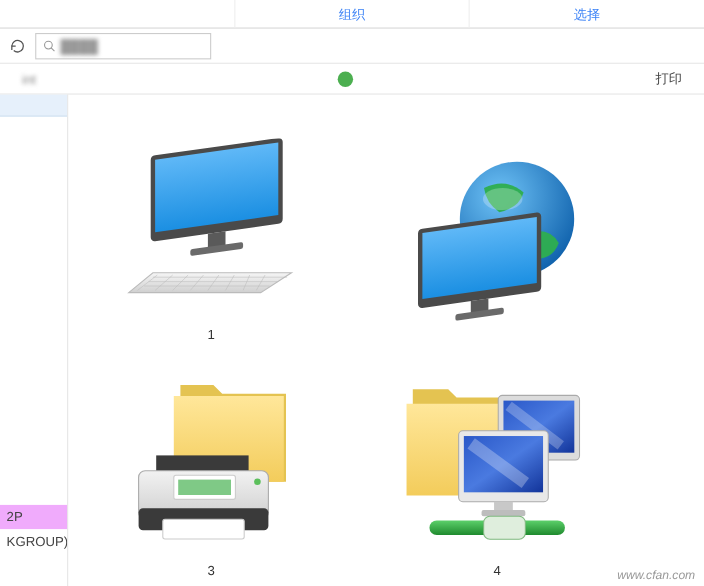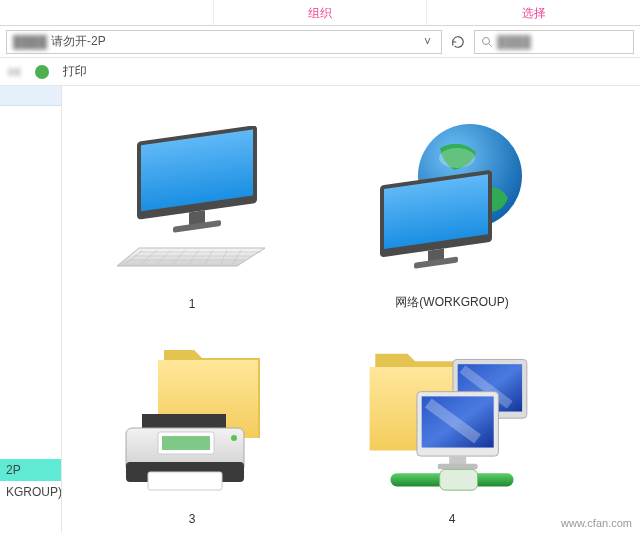"组织" .ribbon-tab { color: #ec4899 -> #3b82f6 }
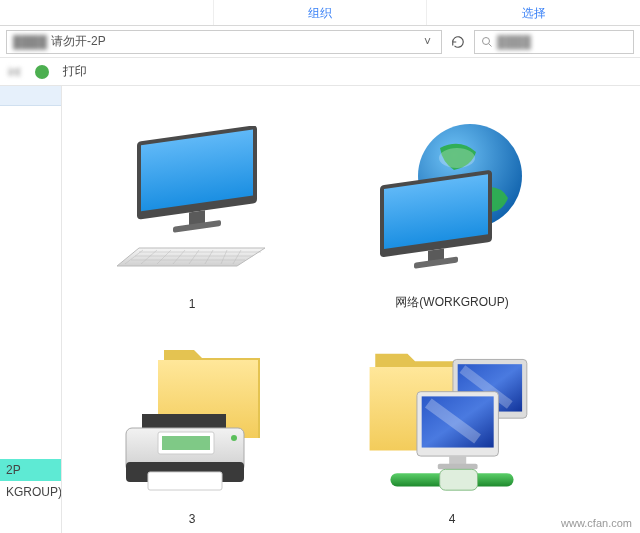"请勿开-2P" div.addr-box { html: <div> <span>████</span> <span>请勿开-2P</span> <span></span> <span>˅</span> </div> -> none }
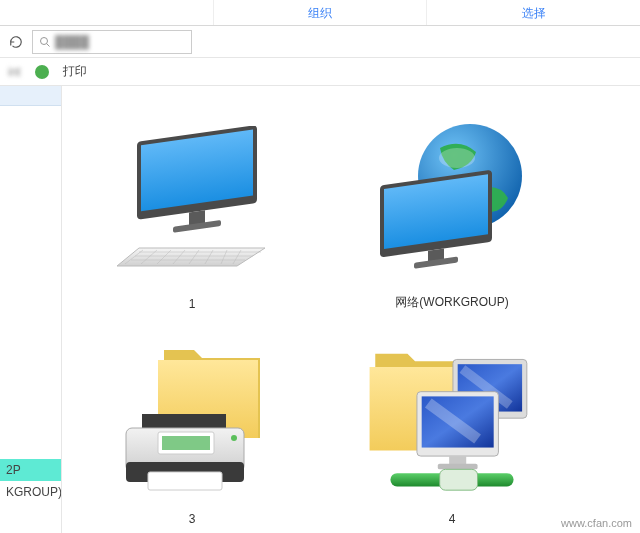"打印" .toolbar { justify-content: none -> space-between; padding: 0 8px -> 0 20px }
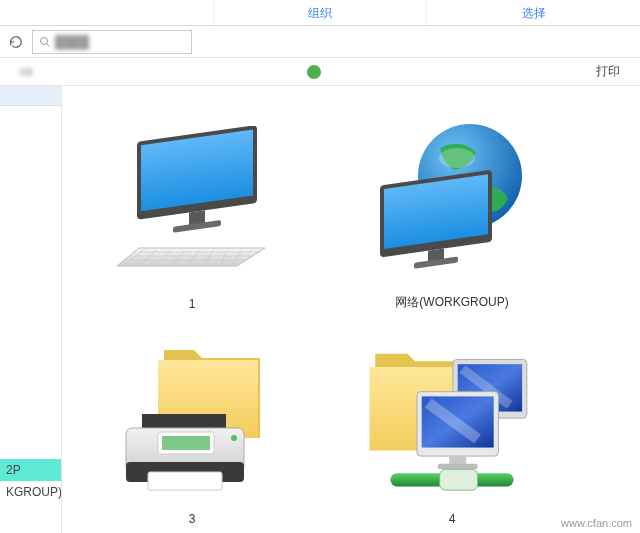"网络(WORKGROUP)" div.item-label { html: <div>网络(WORKGROUP)</div> -> none }
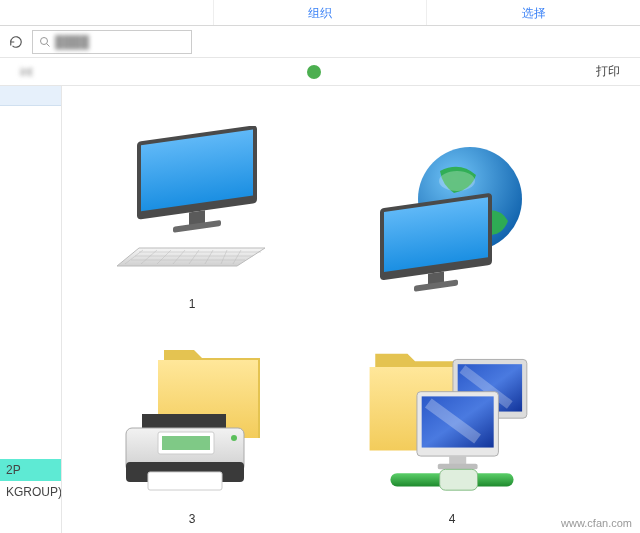"2P" .side-item.sel { background: #5eead4 -> #f0abfc }
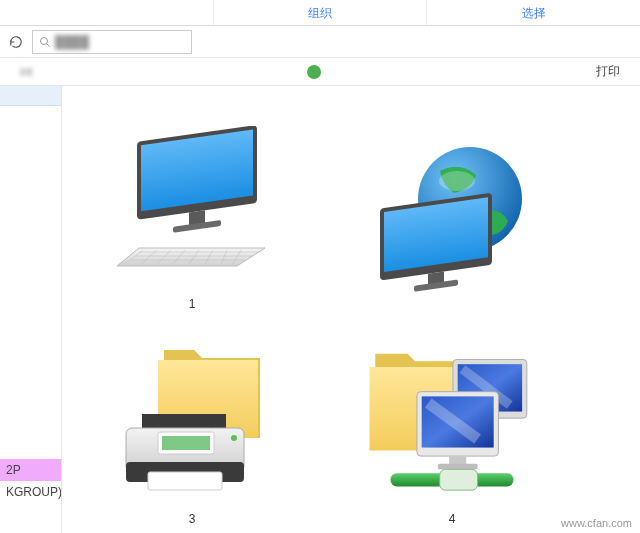"www.cfan.com" .watermark { font-style: none -> italic }
